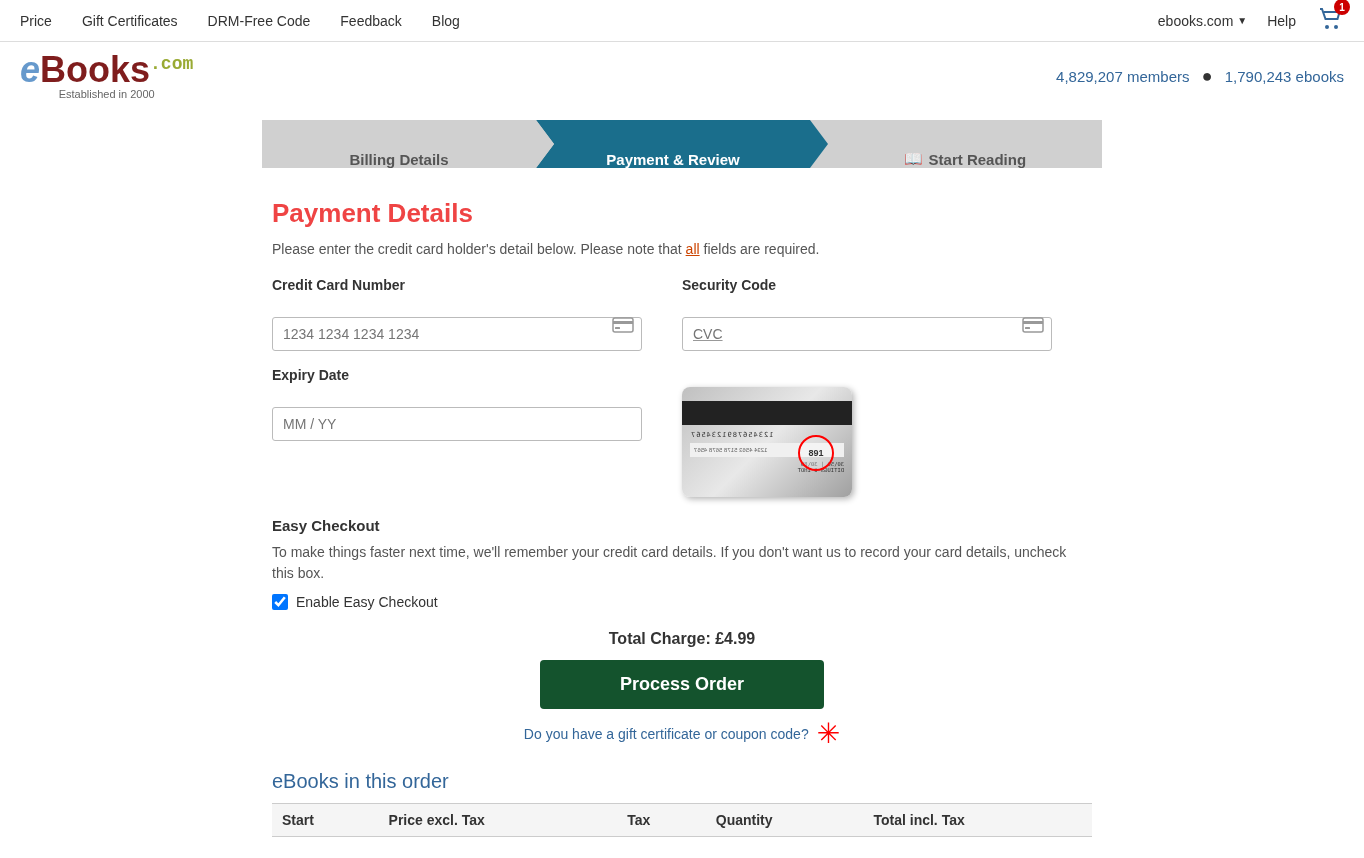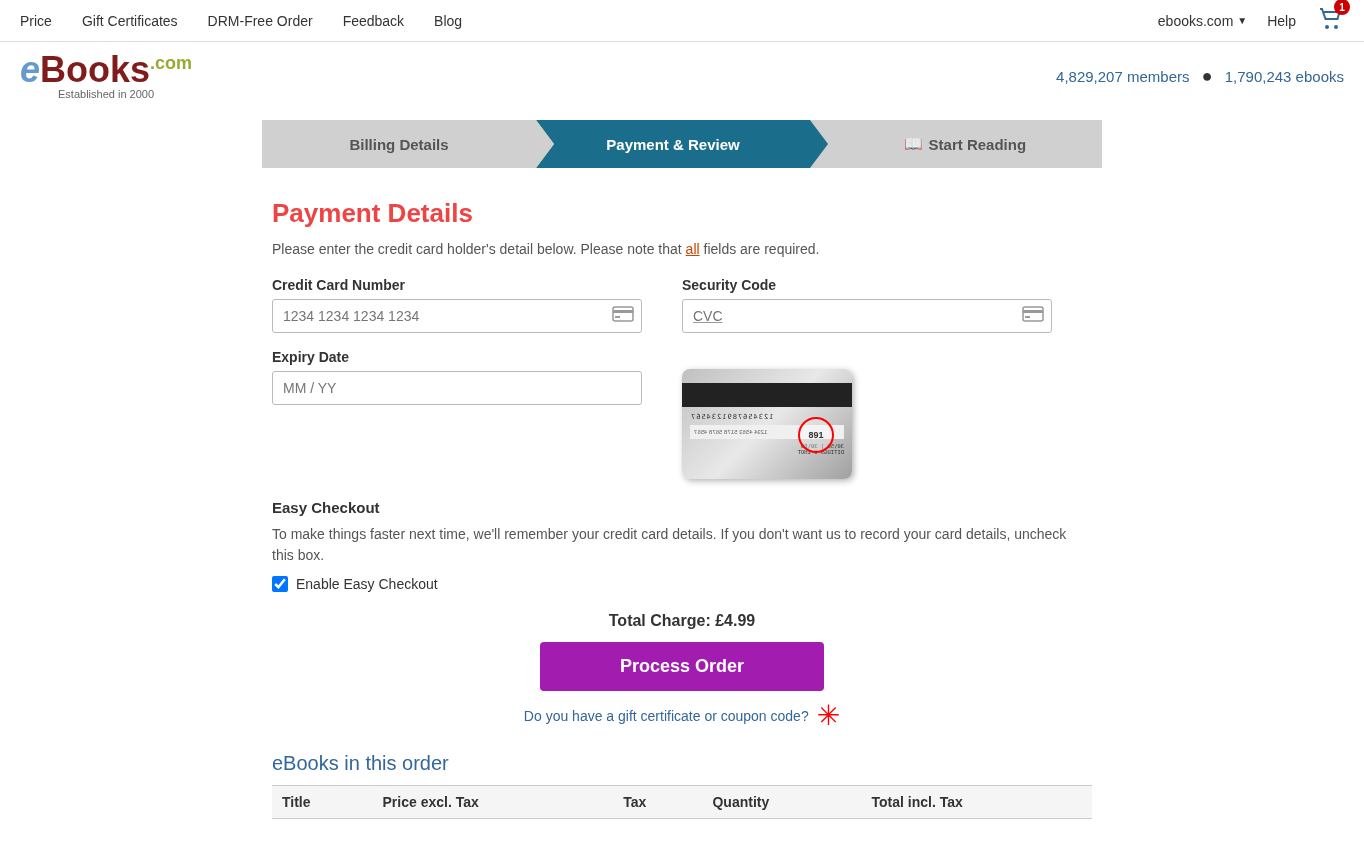"DRM-Free Order" a { text: Order -> Code }
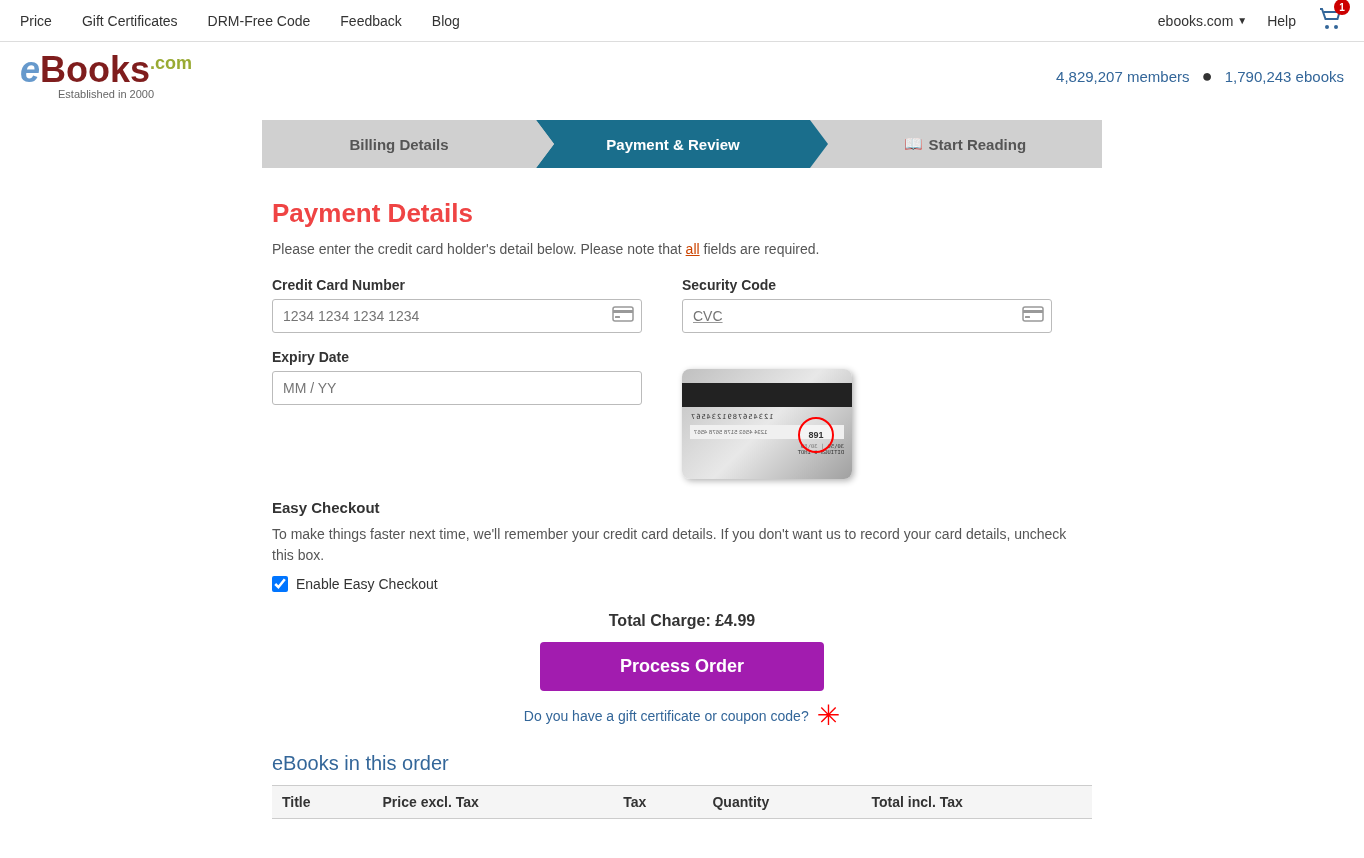".com" .logo-text span.com { font-family: none -> Liberation Mono, monospace }
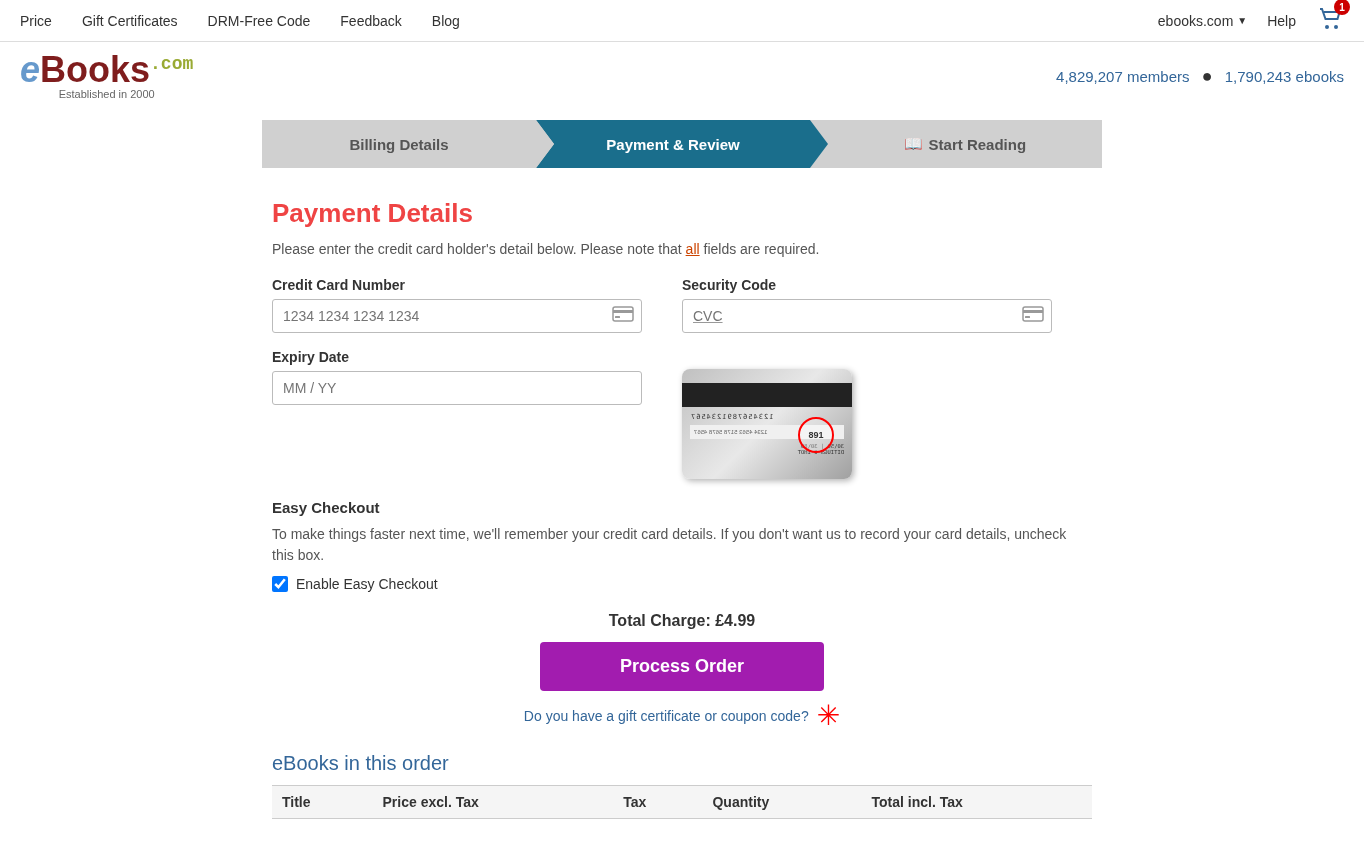"Billing Details" .step { align-items: center -> flex-end }
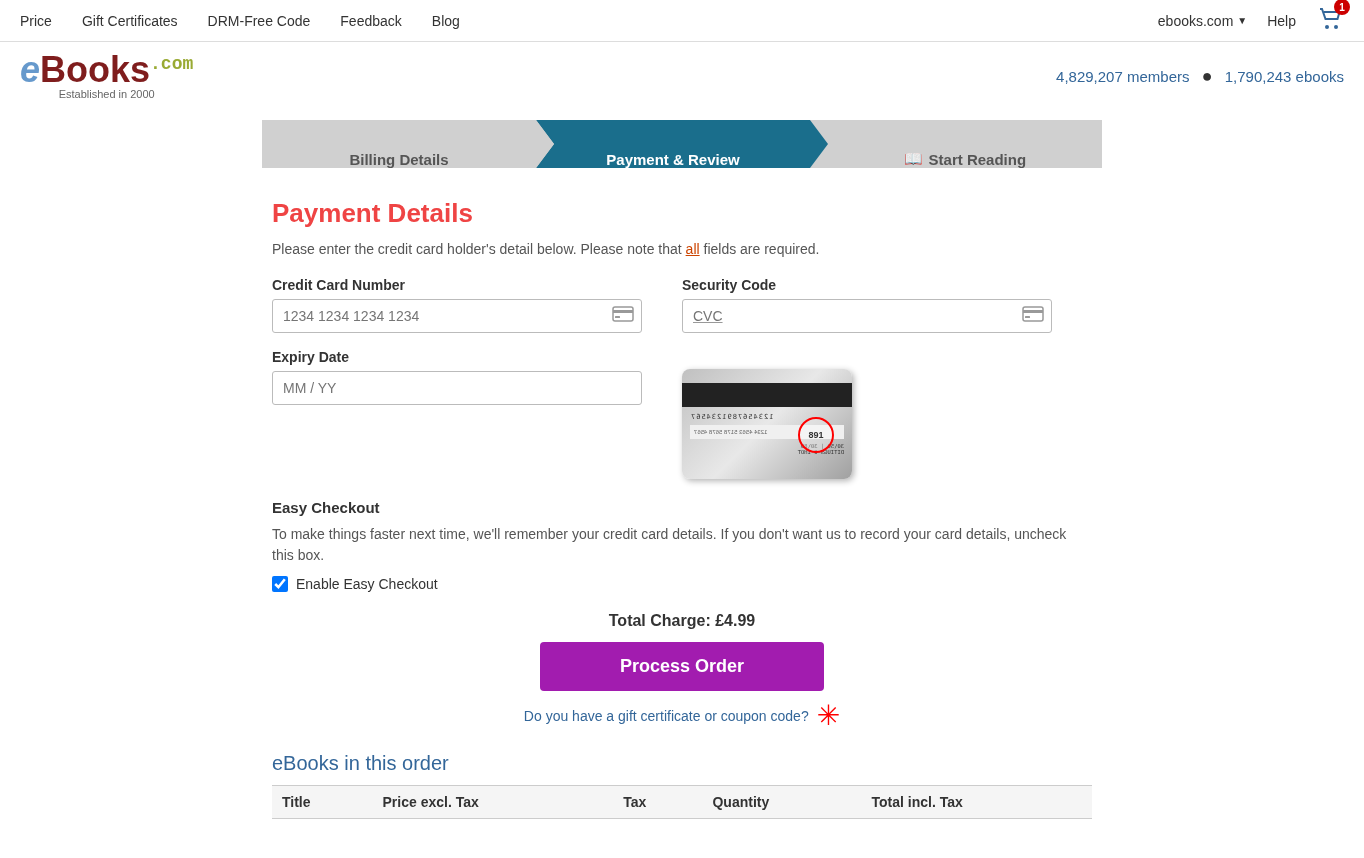"Credit Card Number" .form-group { gap: 6px -> 24px }
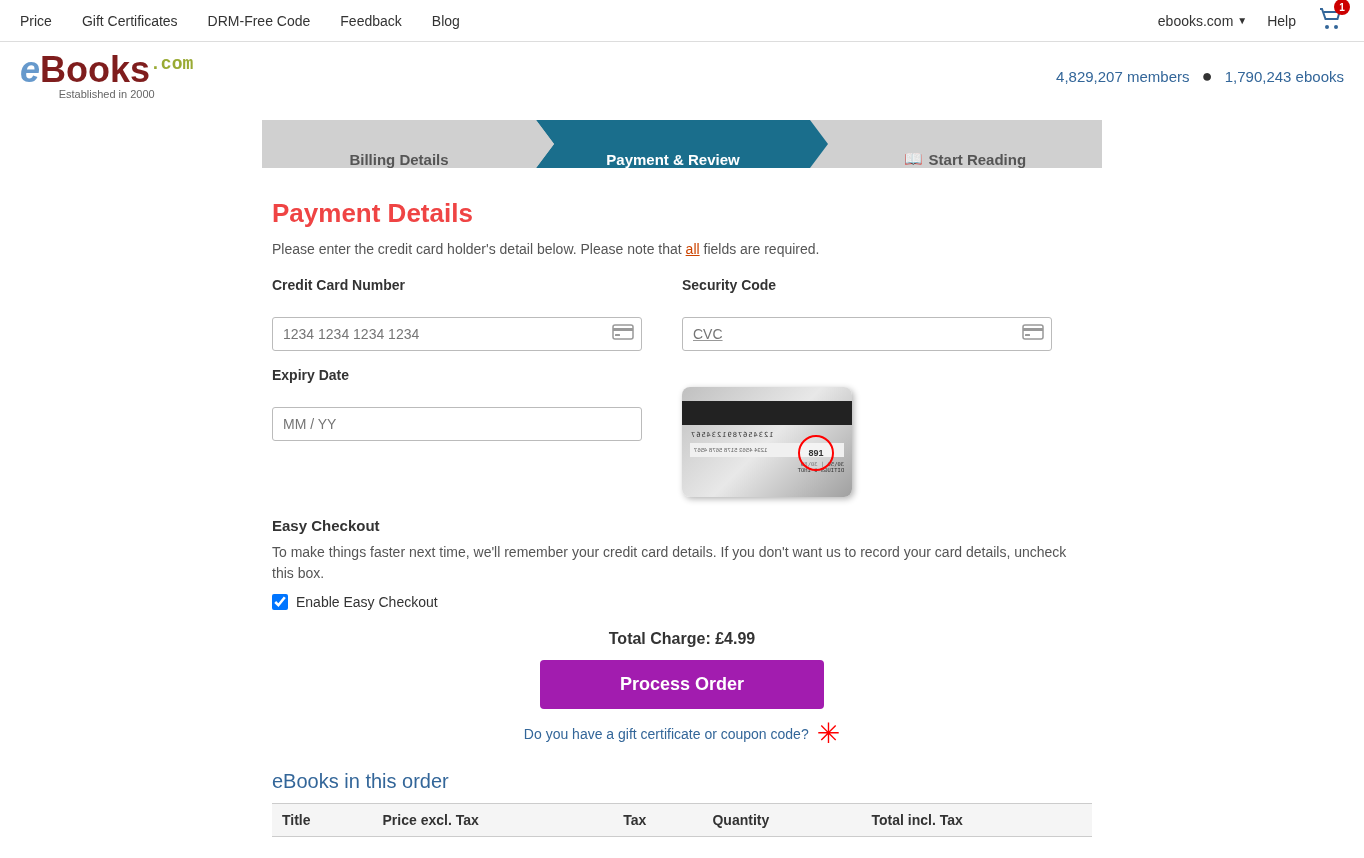"1234 1234 1234 1234" .input-with-icon { align-items: center -> none }
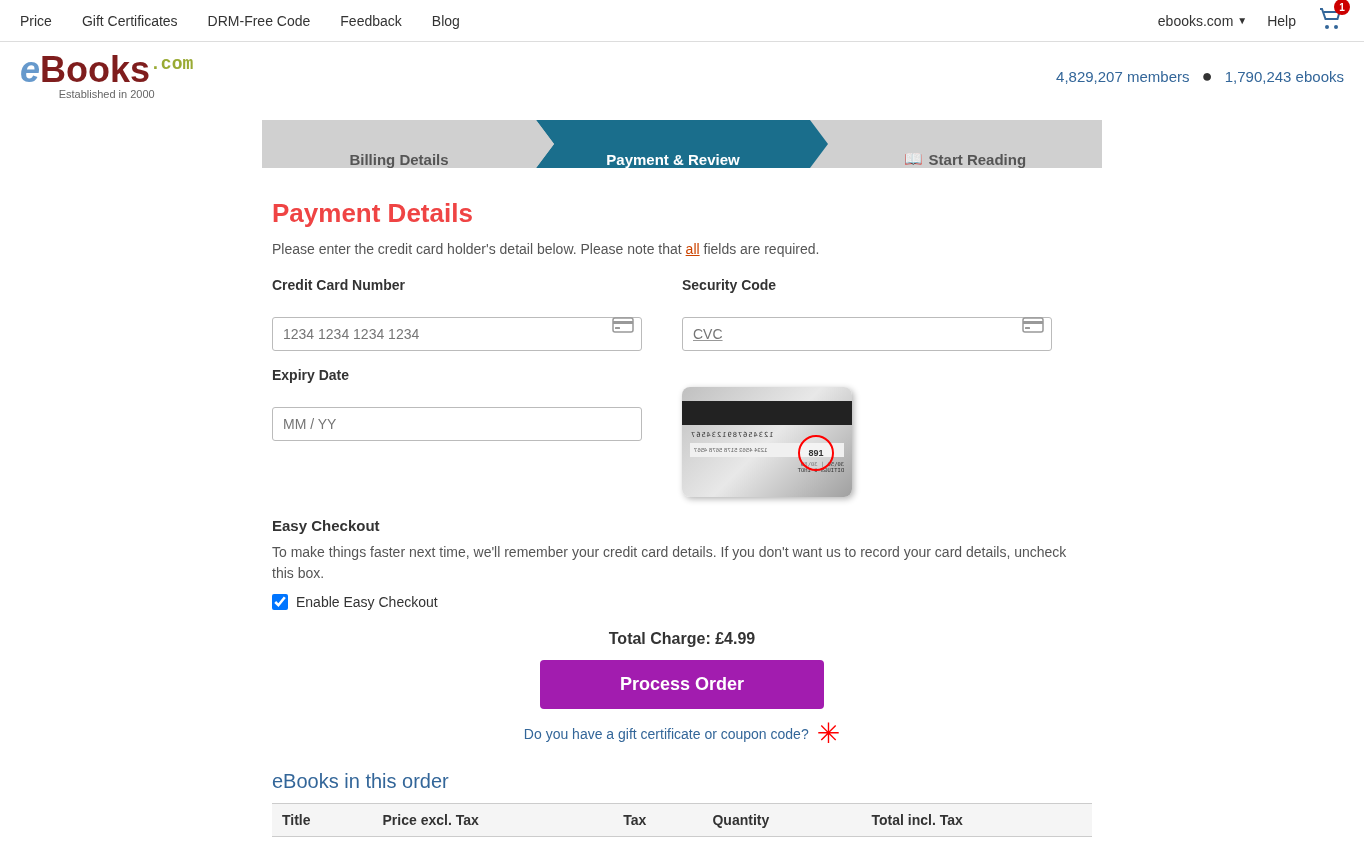"Process Order" .process-btn { background: #a21caf -> #14532d }
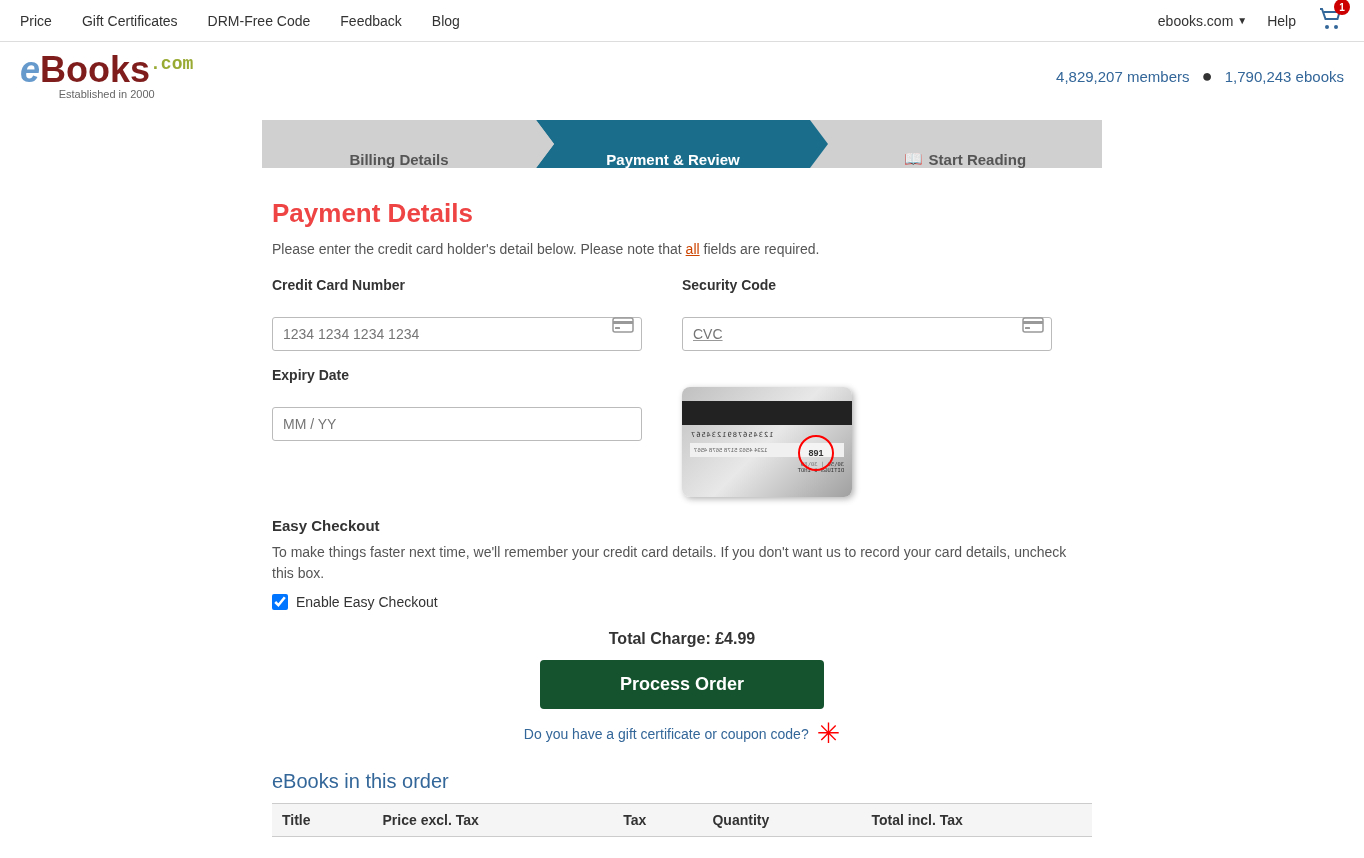"Title" th { text: Title -> Start }
